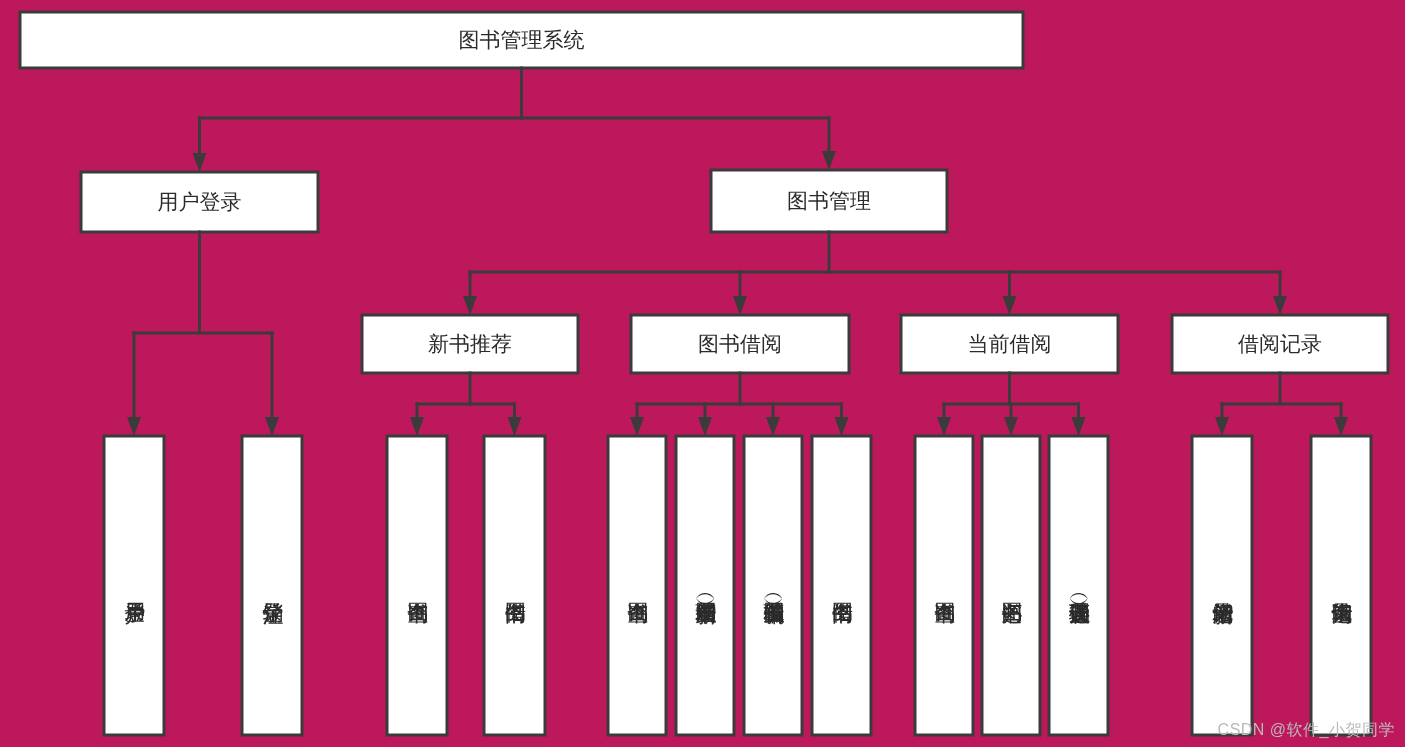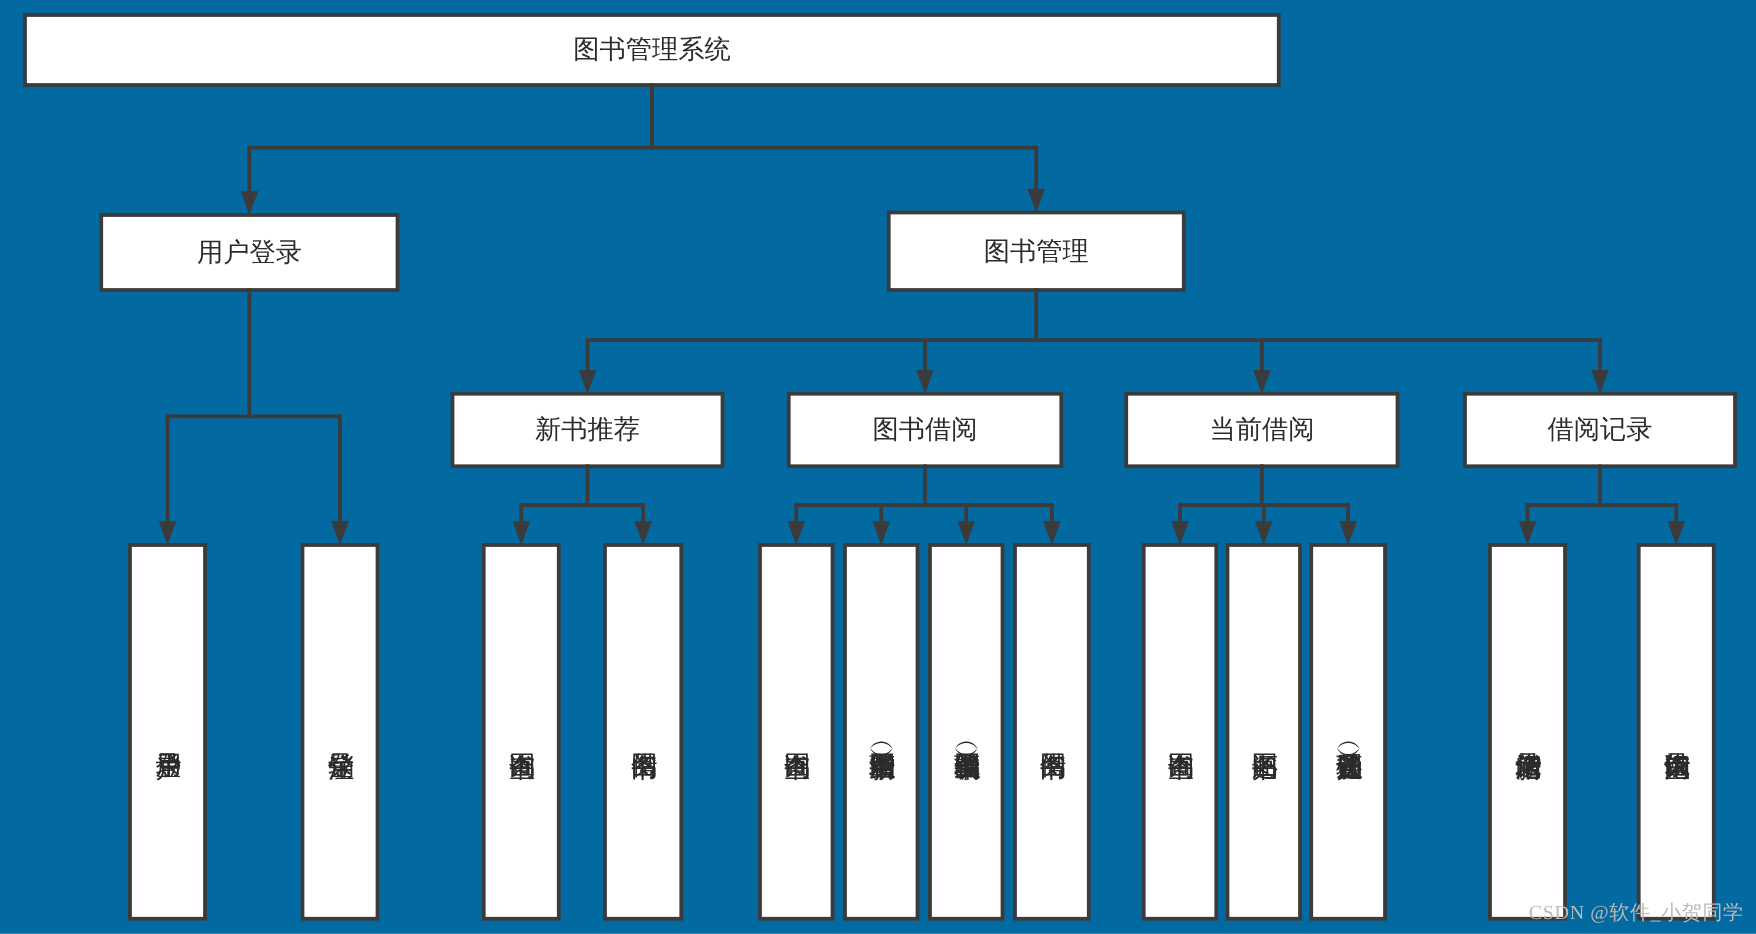"图书管理系统" #diagram-root { background: #0369a1 -> #be185d }
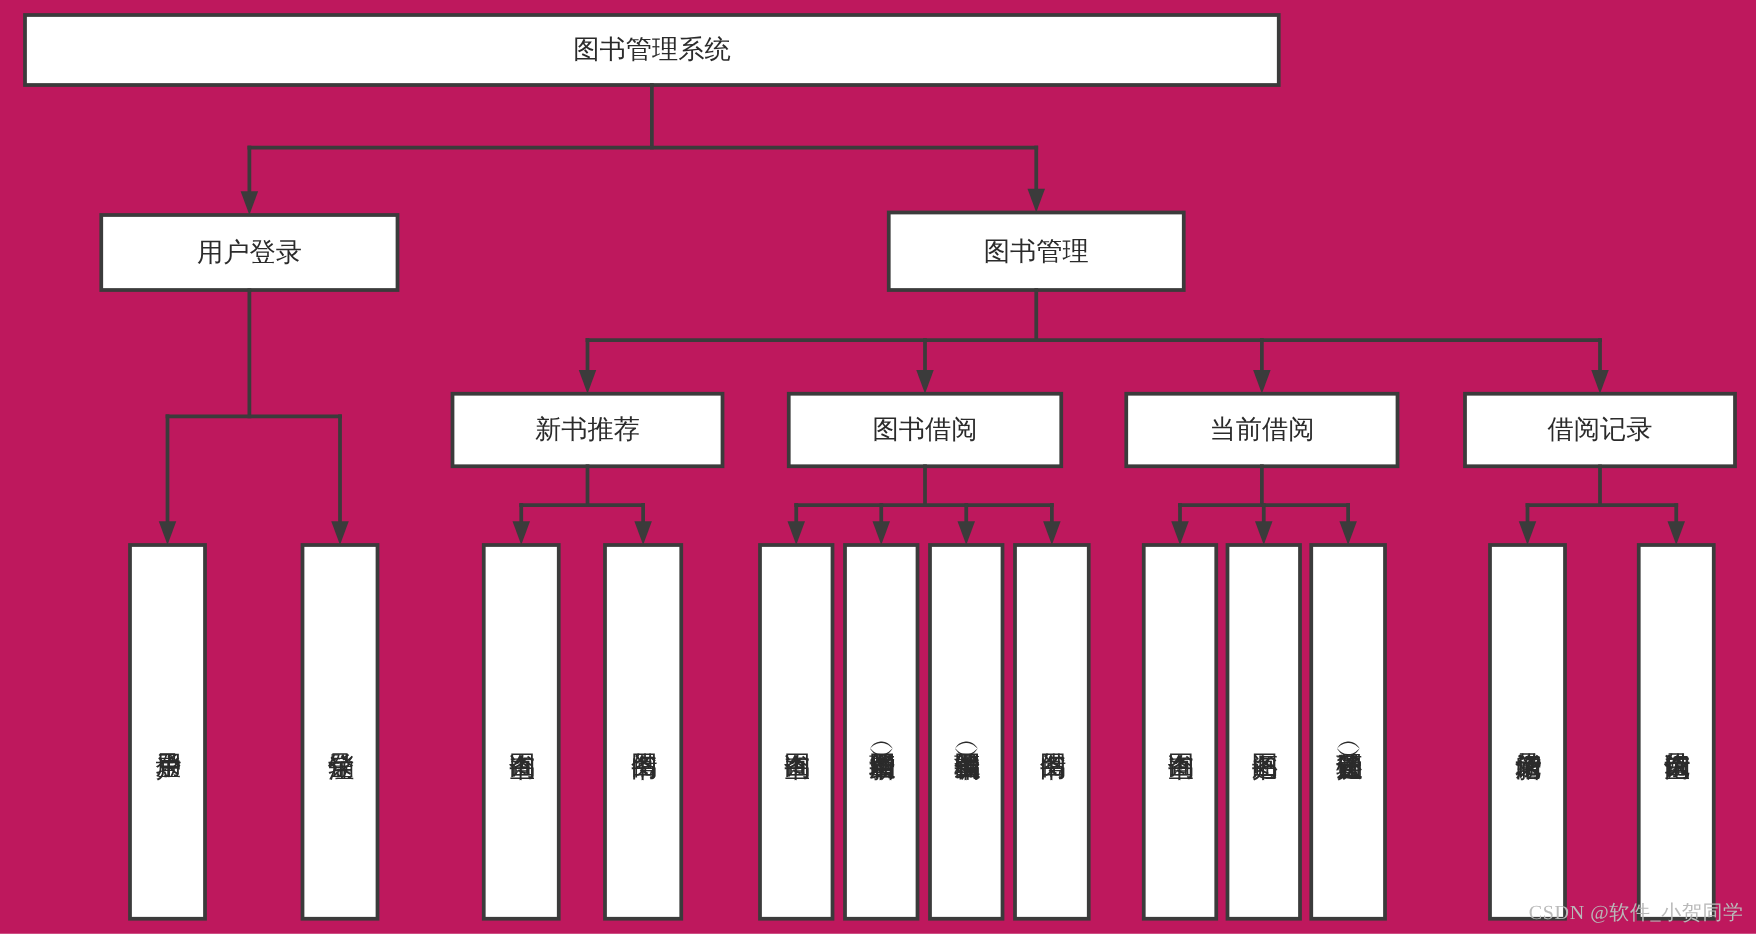"CSDN @软件_小贺同学" .watermark { font-family: Liberation Serif, serif -> Liberation Sans, sans-serif }
